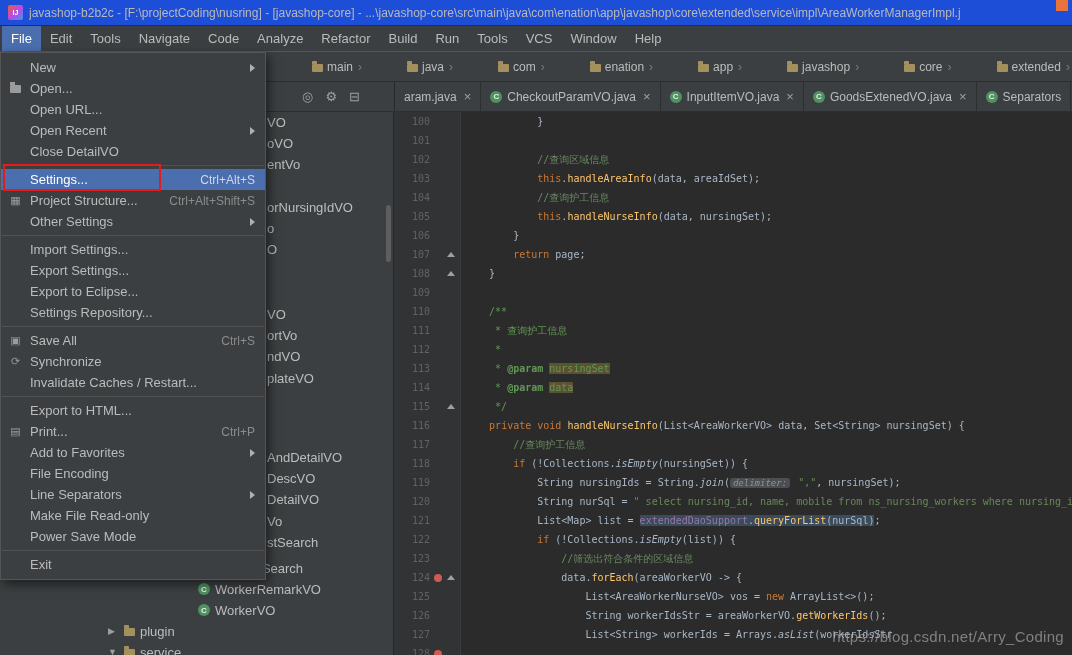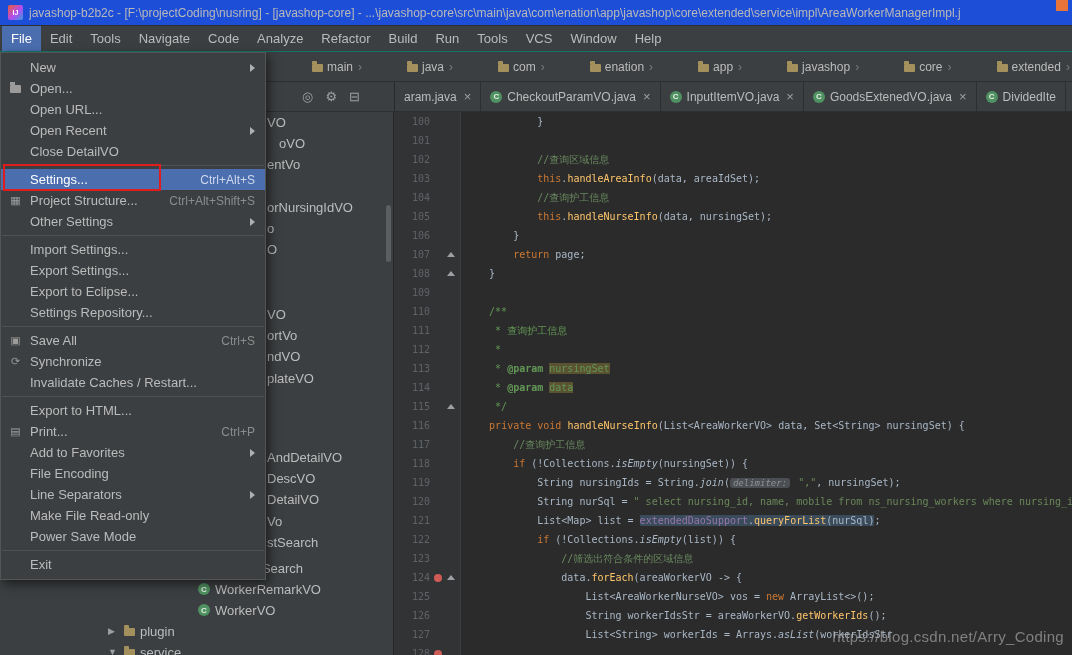"DividedIte" span.tab-label { text: DividedIte -> Separators }
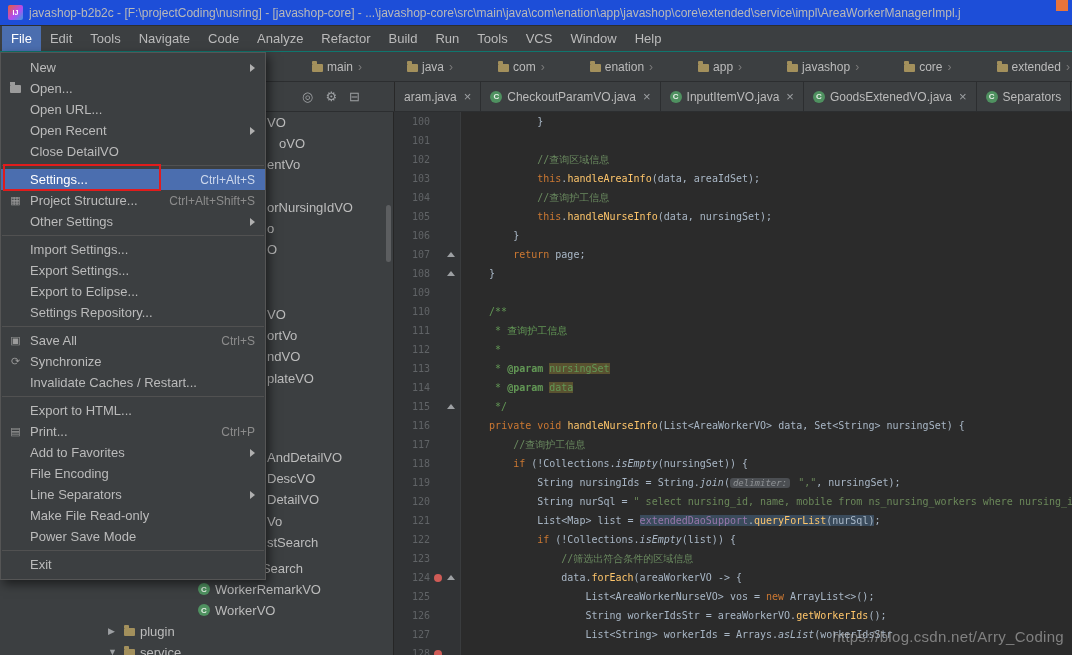"oVO" div.tree-item { padding-left: 12px -> none }
